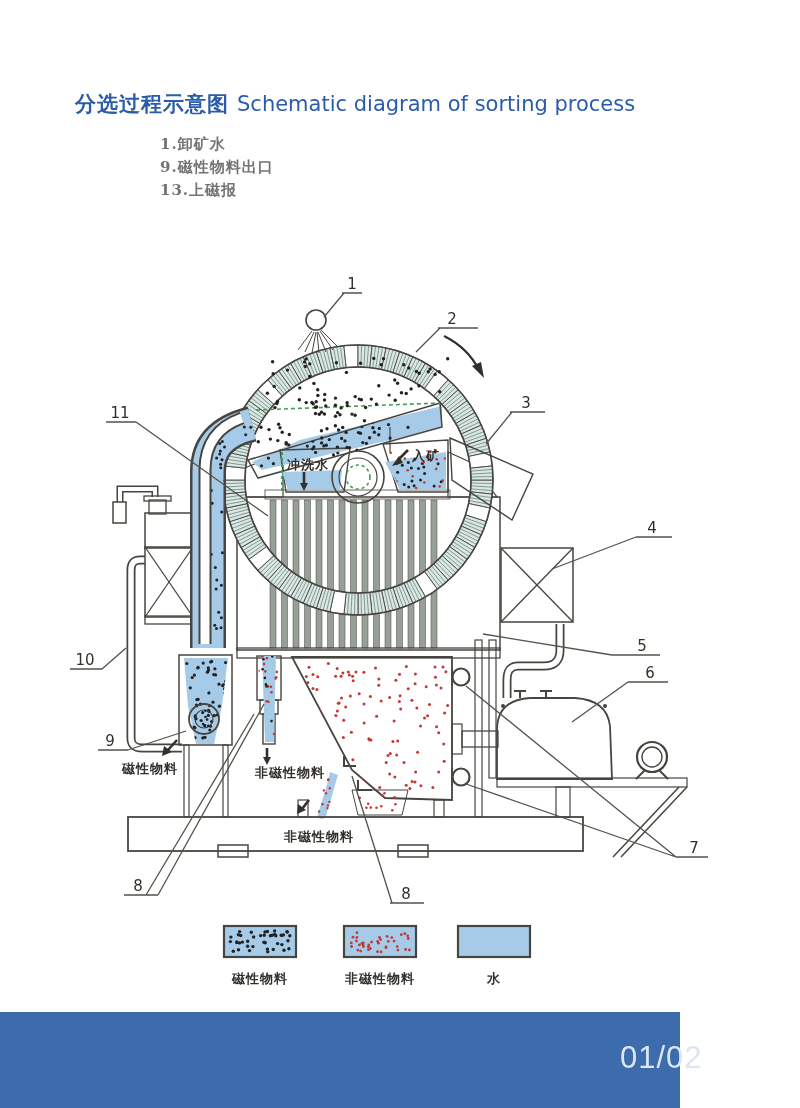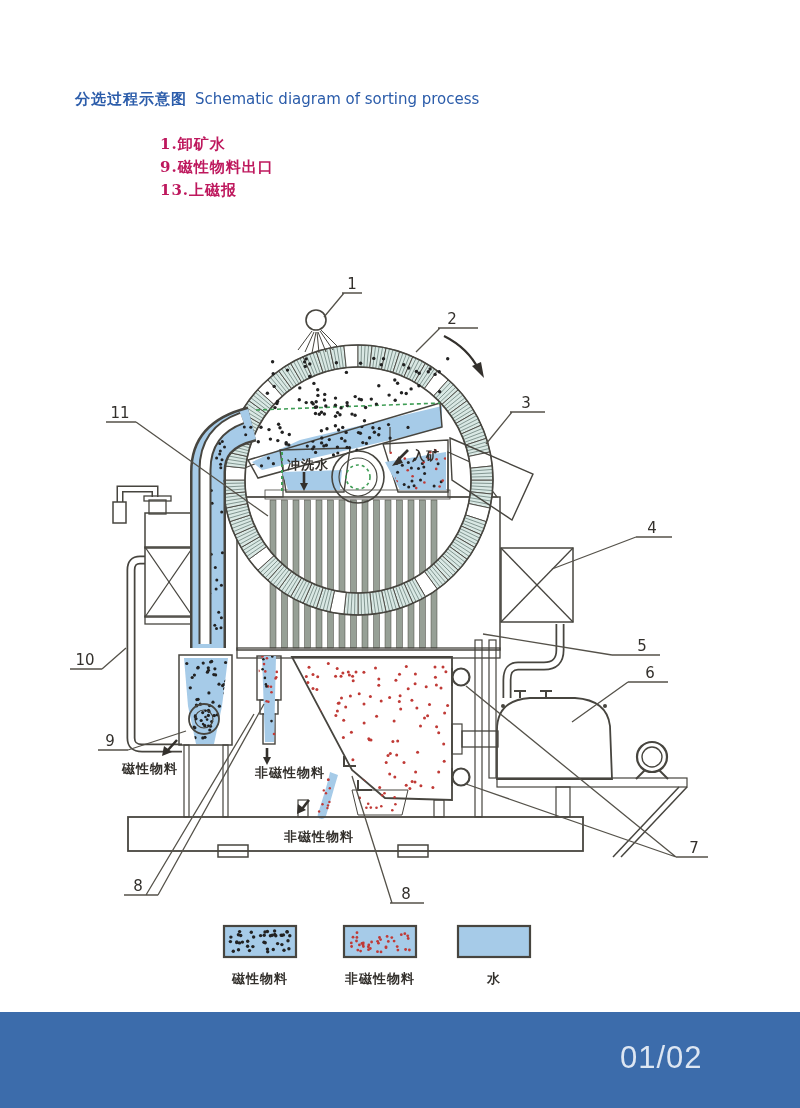"分选过程示意图 Schematic diagram of sorting" #title { font-size: 15px -> 21px }
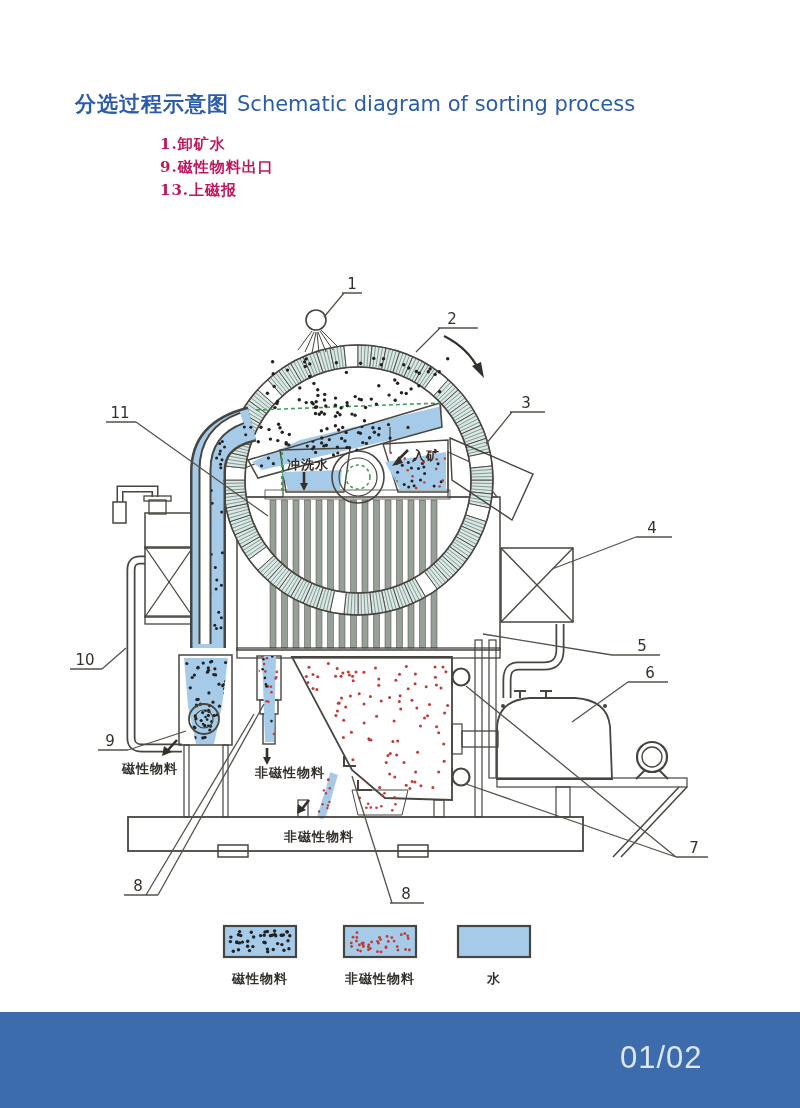"1.卸矿水" #parts { color: #be185d -> #737373 }
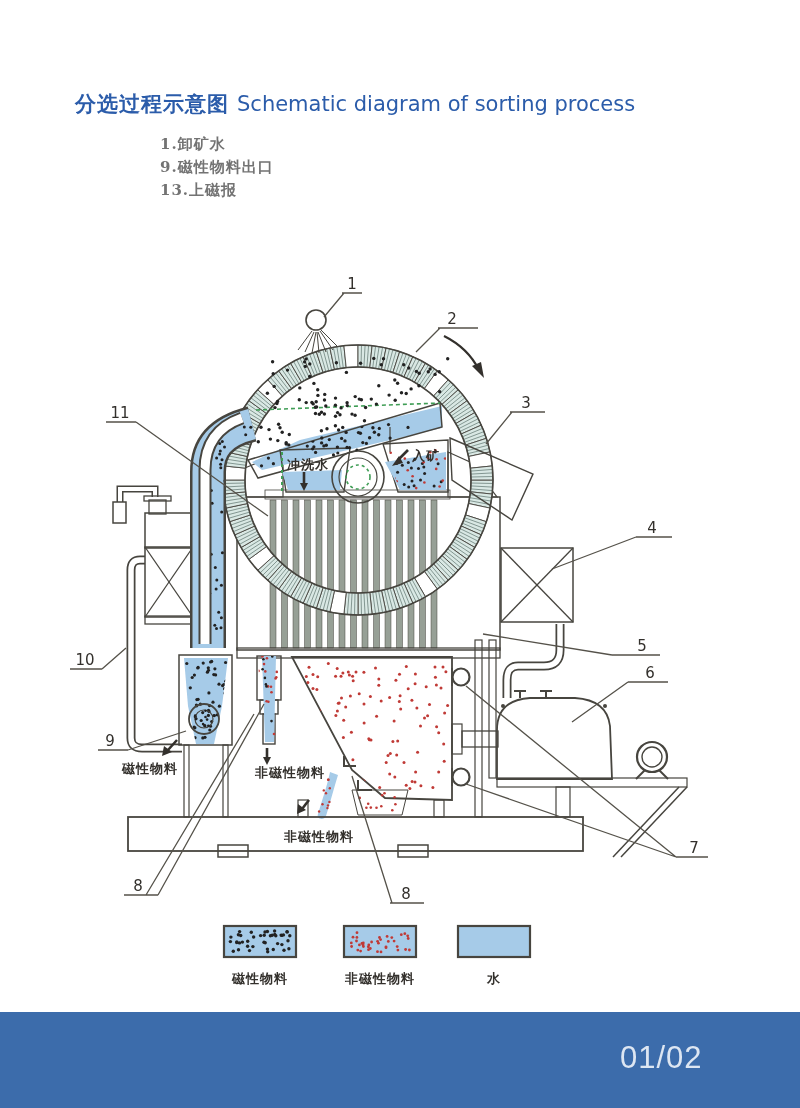"01/02" #footer { width: 800px -> 680px }
